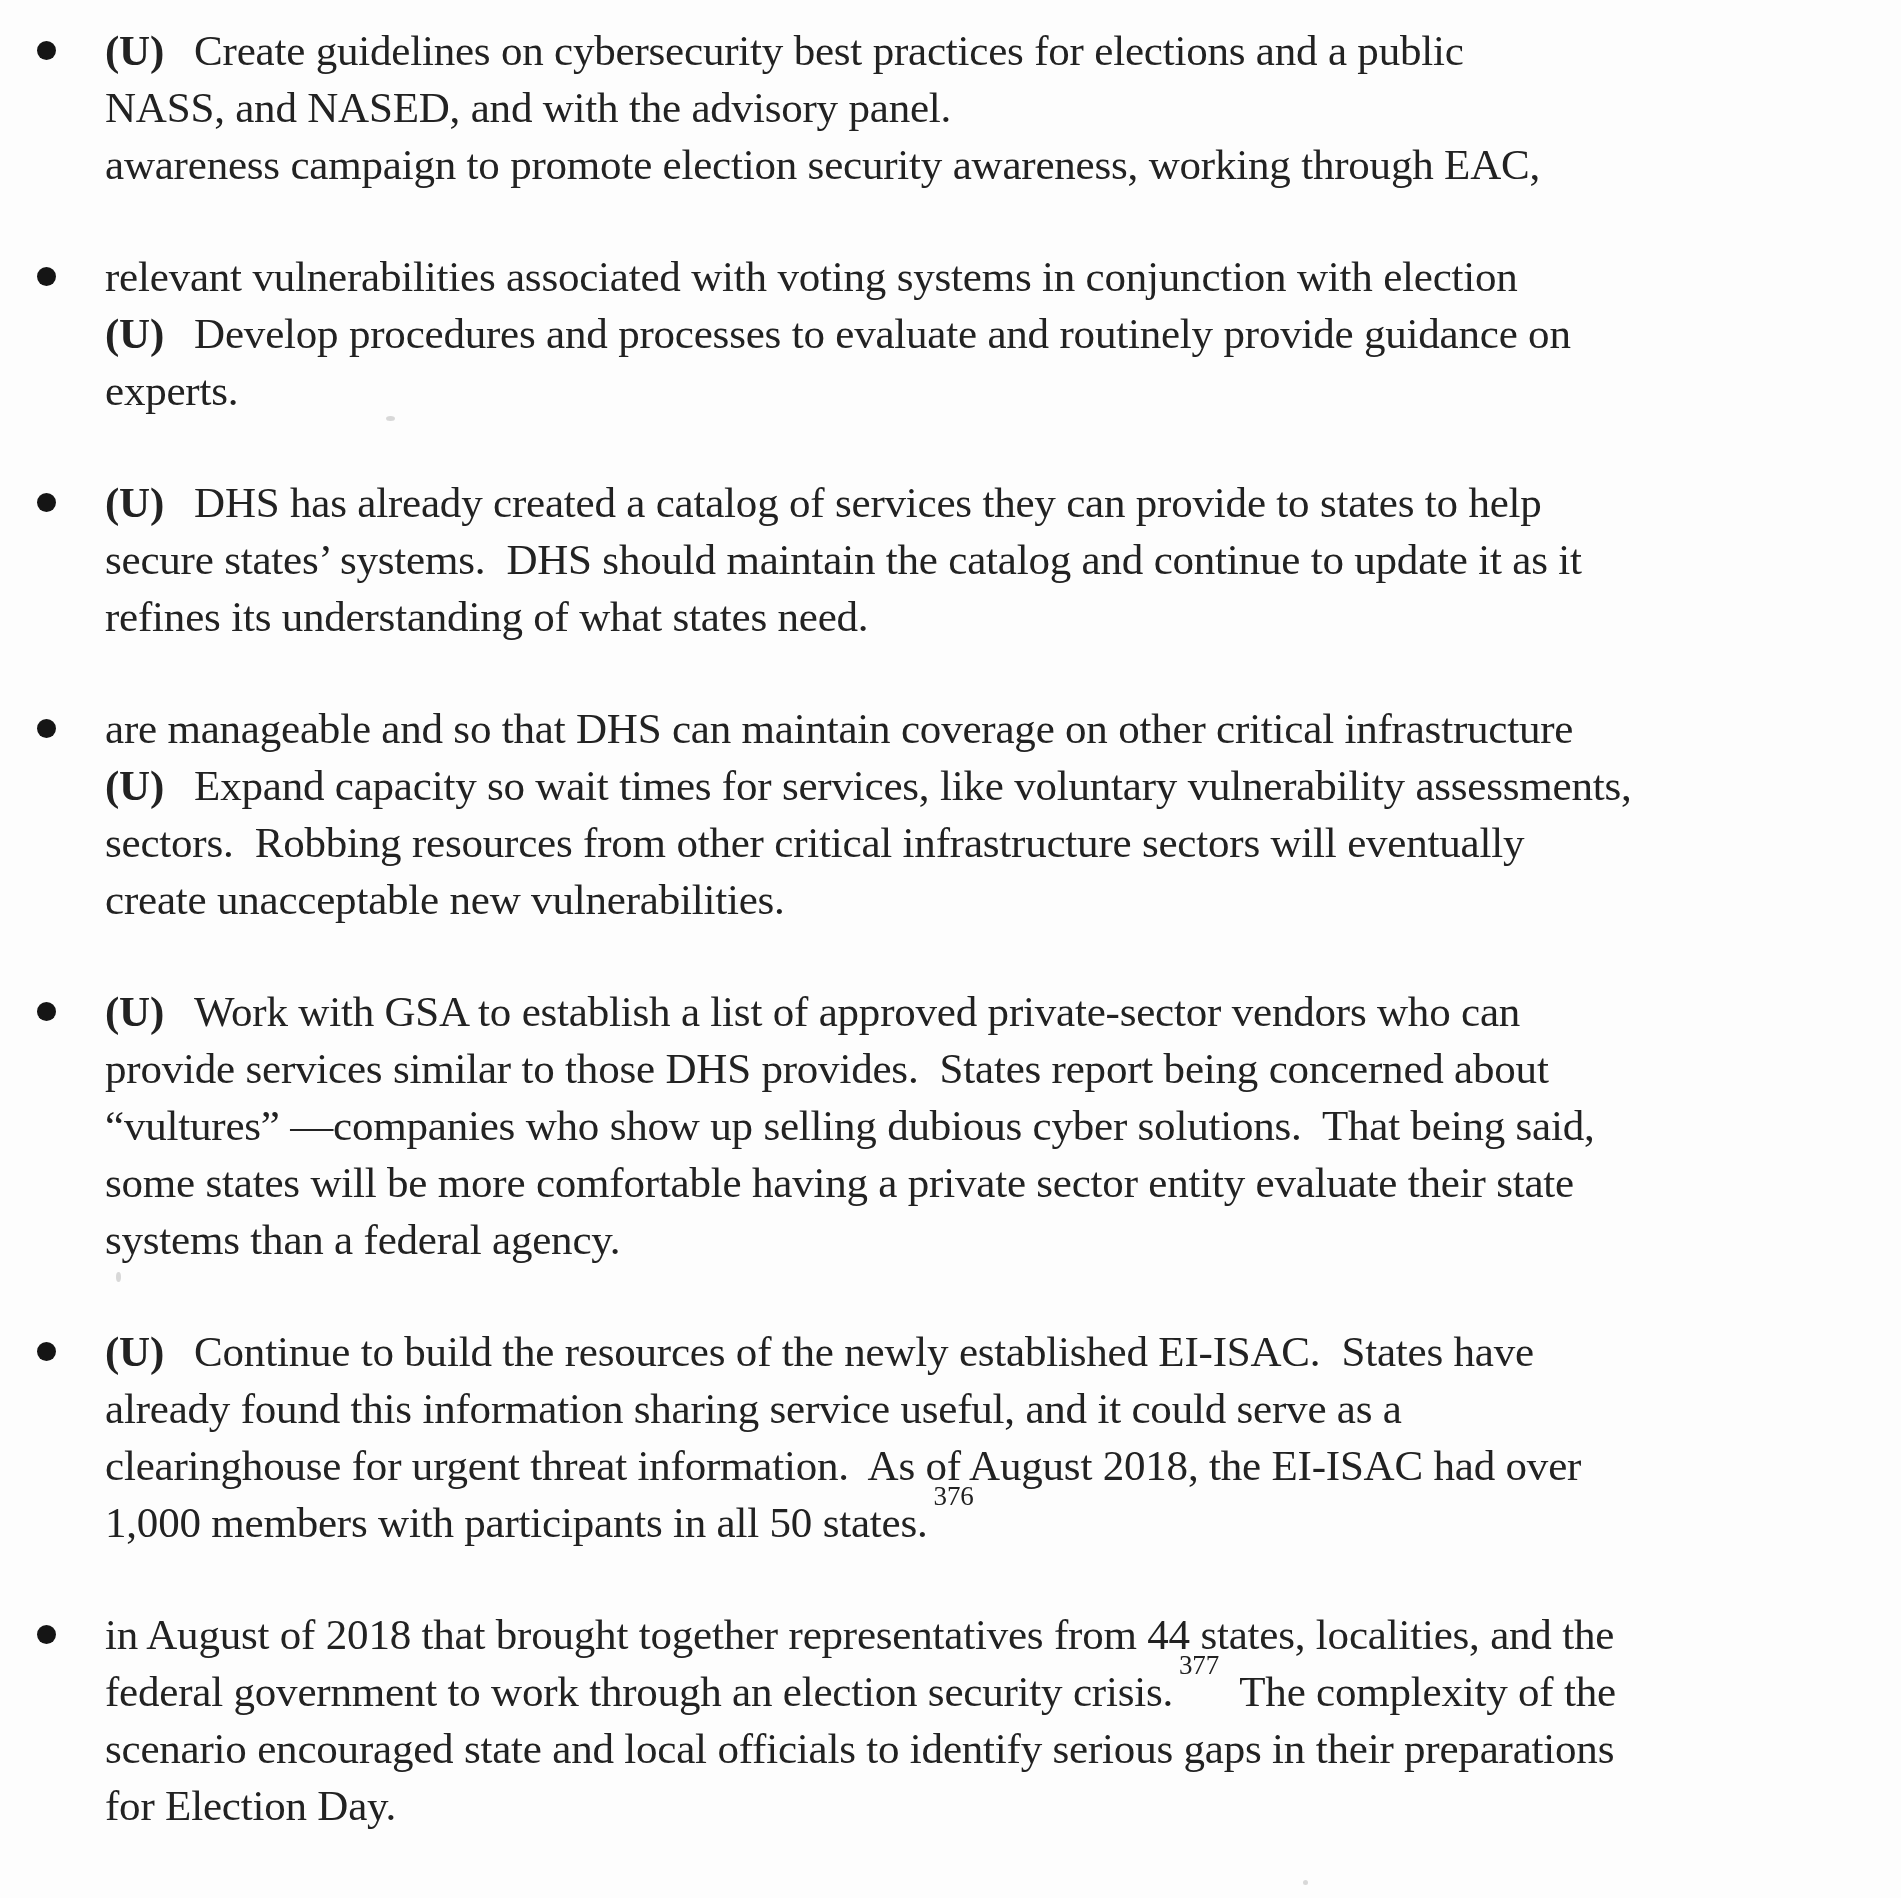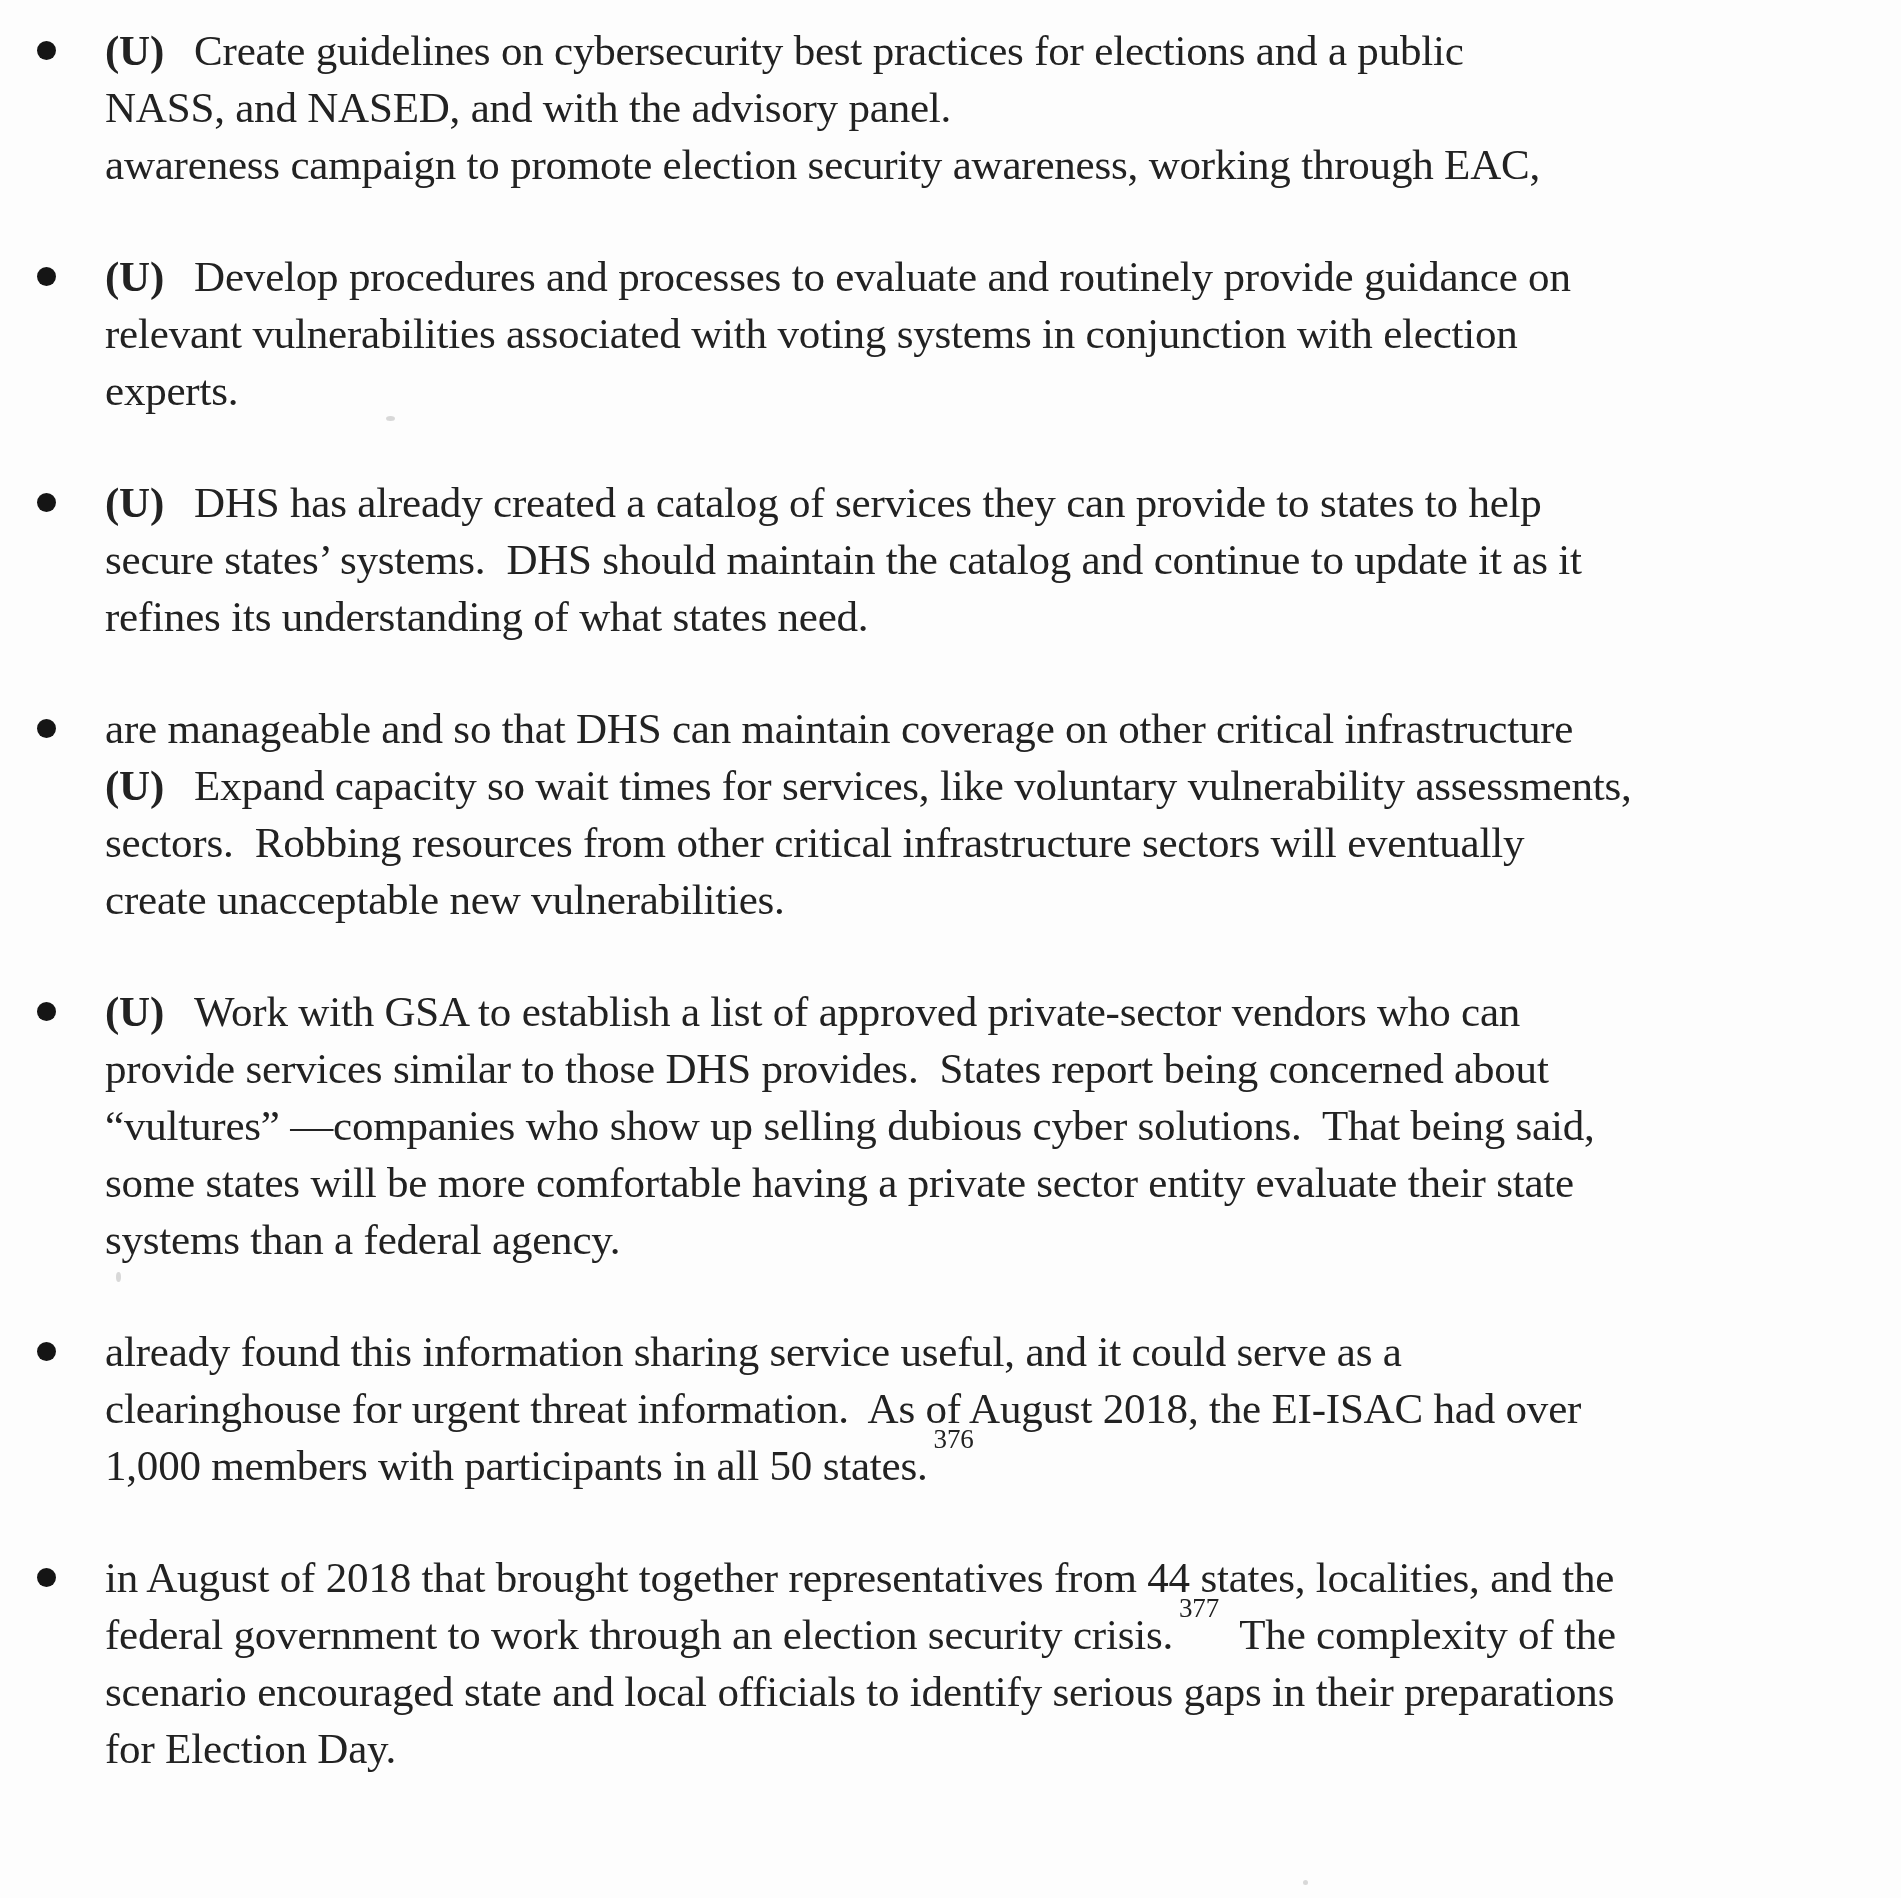"(U) Develop procedures and processes" div.line { order: before "relevant vulnerabilities associated with" -> after "relevant vulnerabilities associated with" }
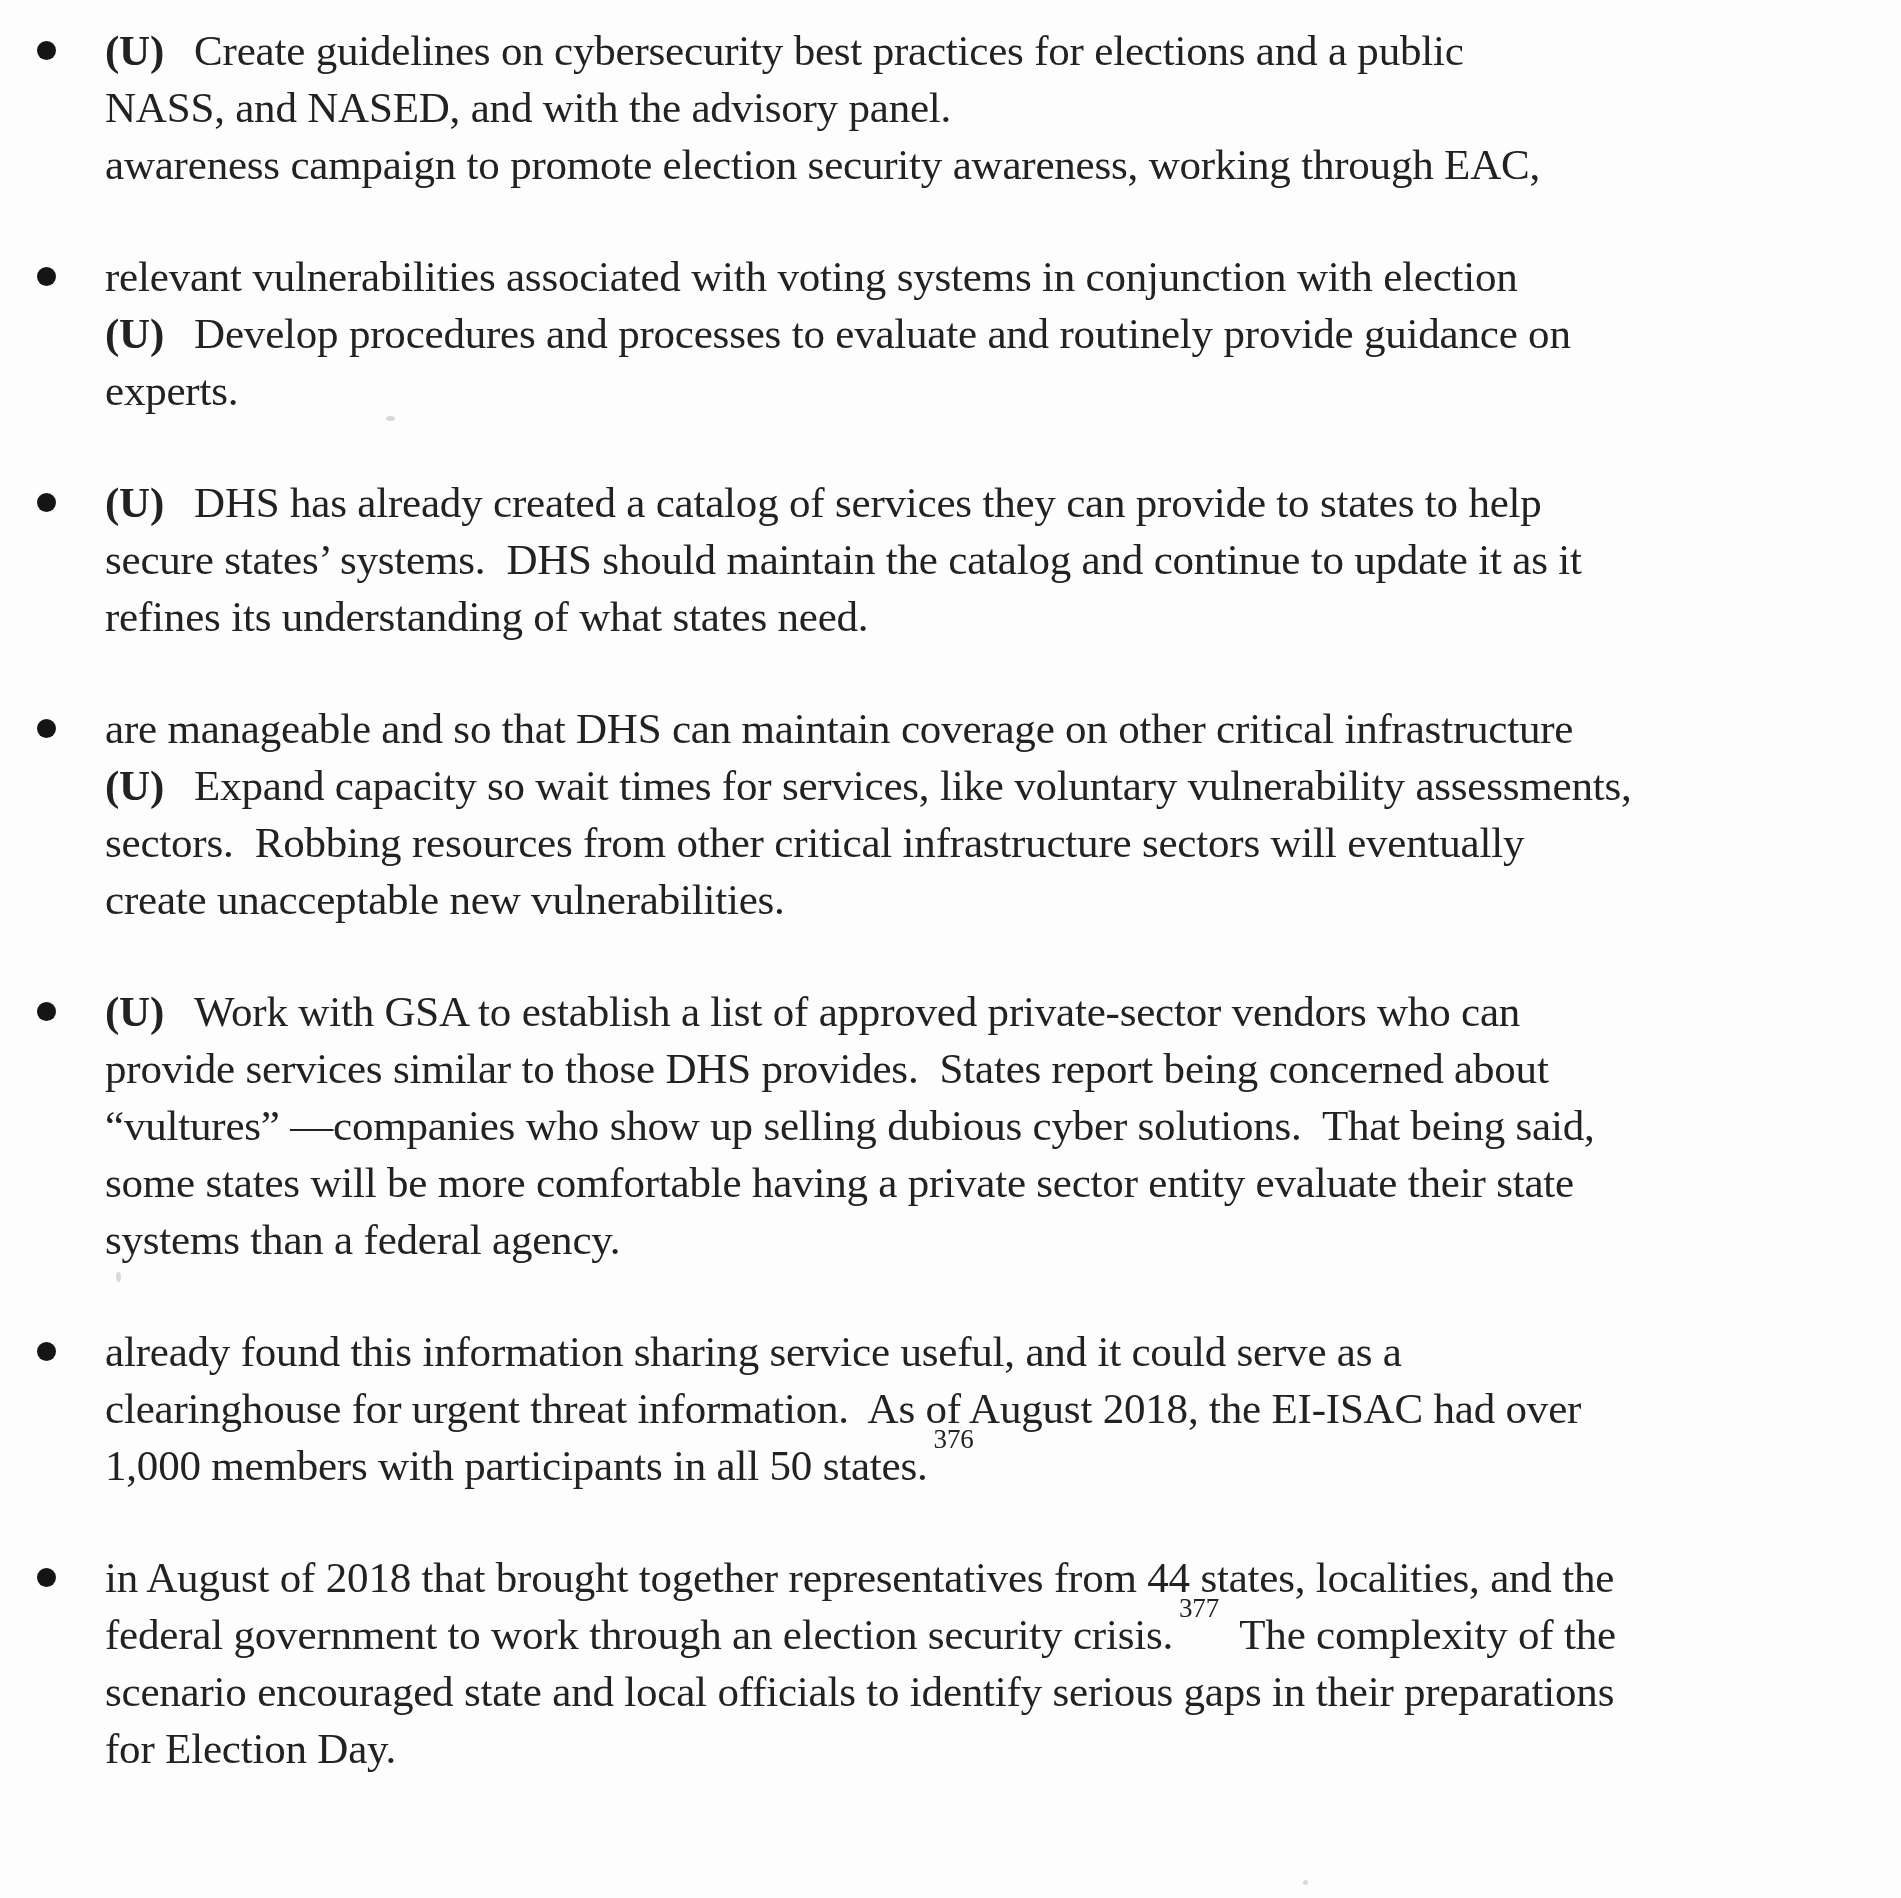"(U) Continue to build the" div.line { html: none -> <div><span>(U)</span><span>Continue to build the resources of the newly established EI-ISAC. States have</span></div> }
